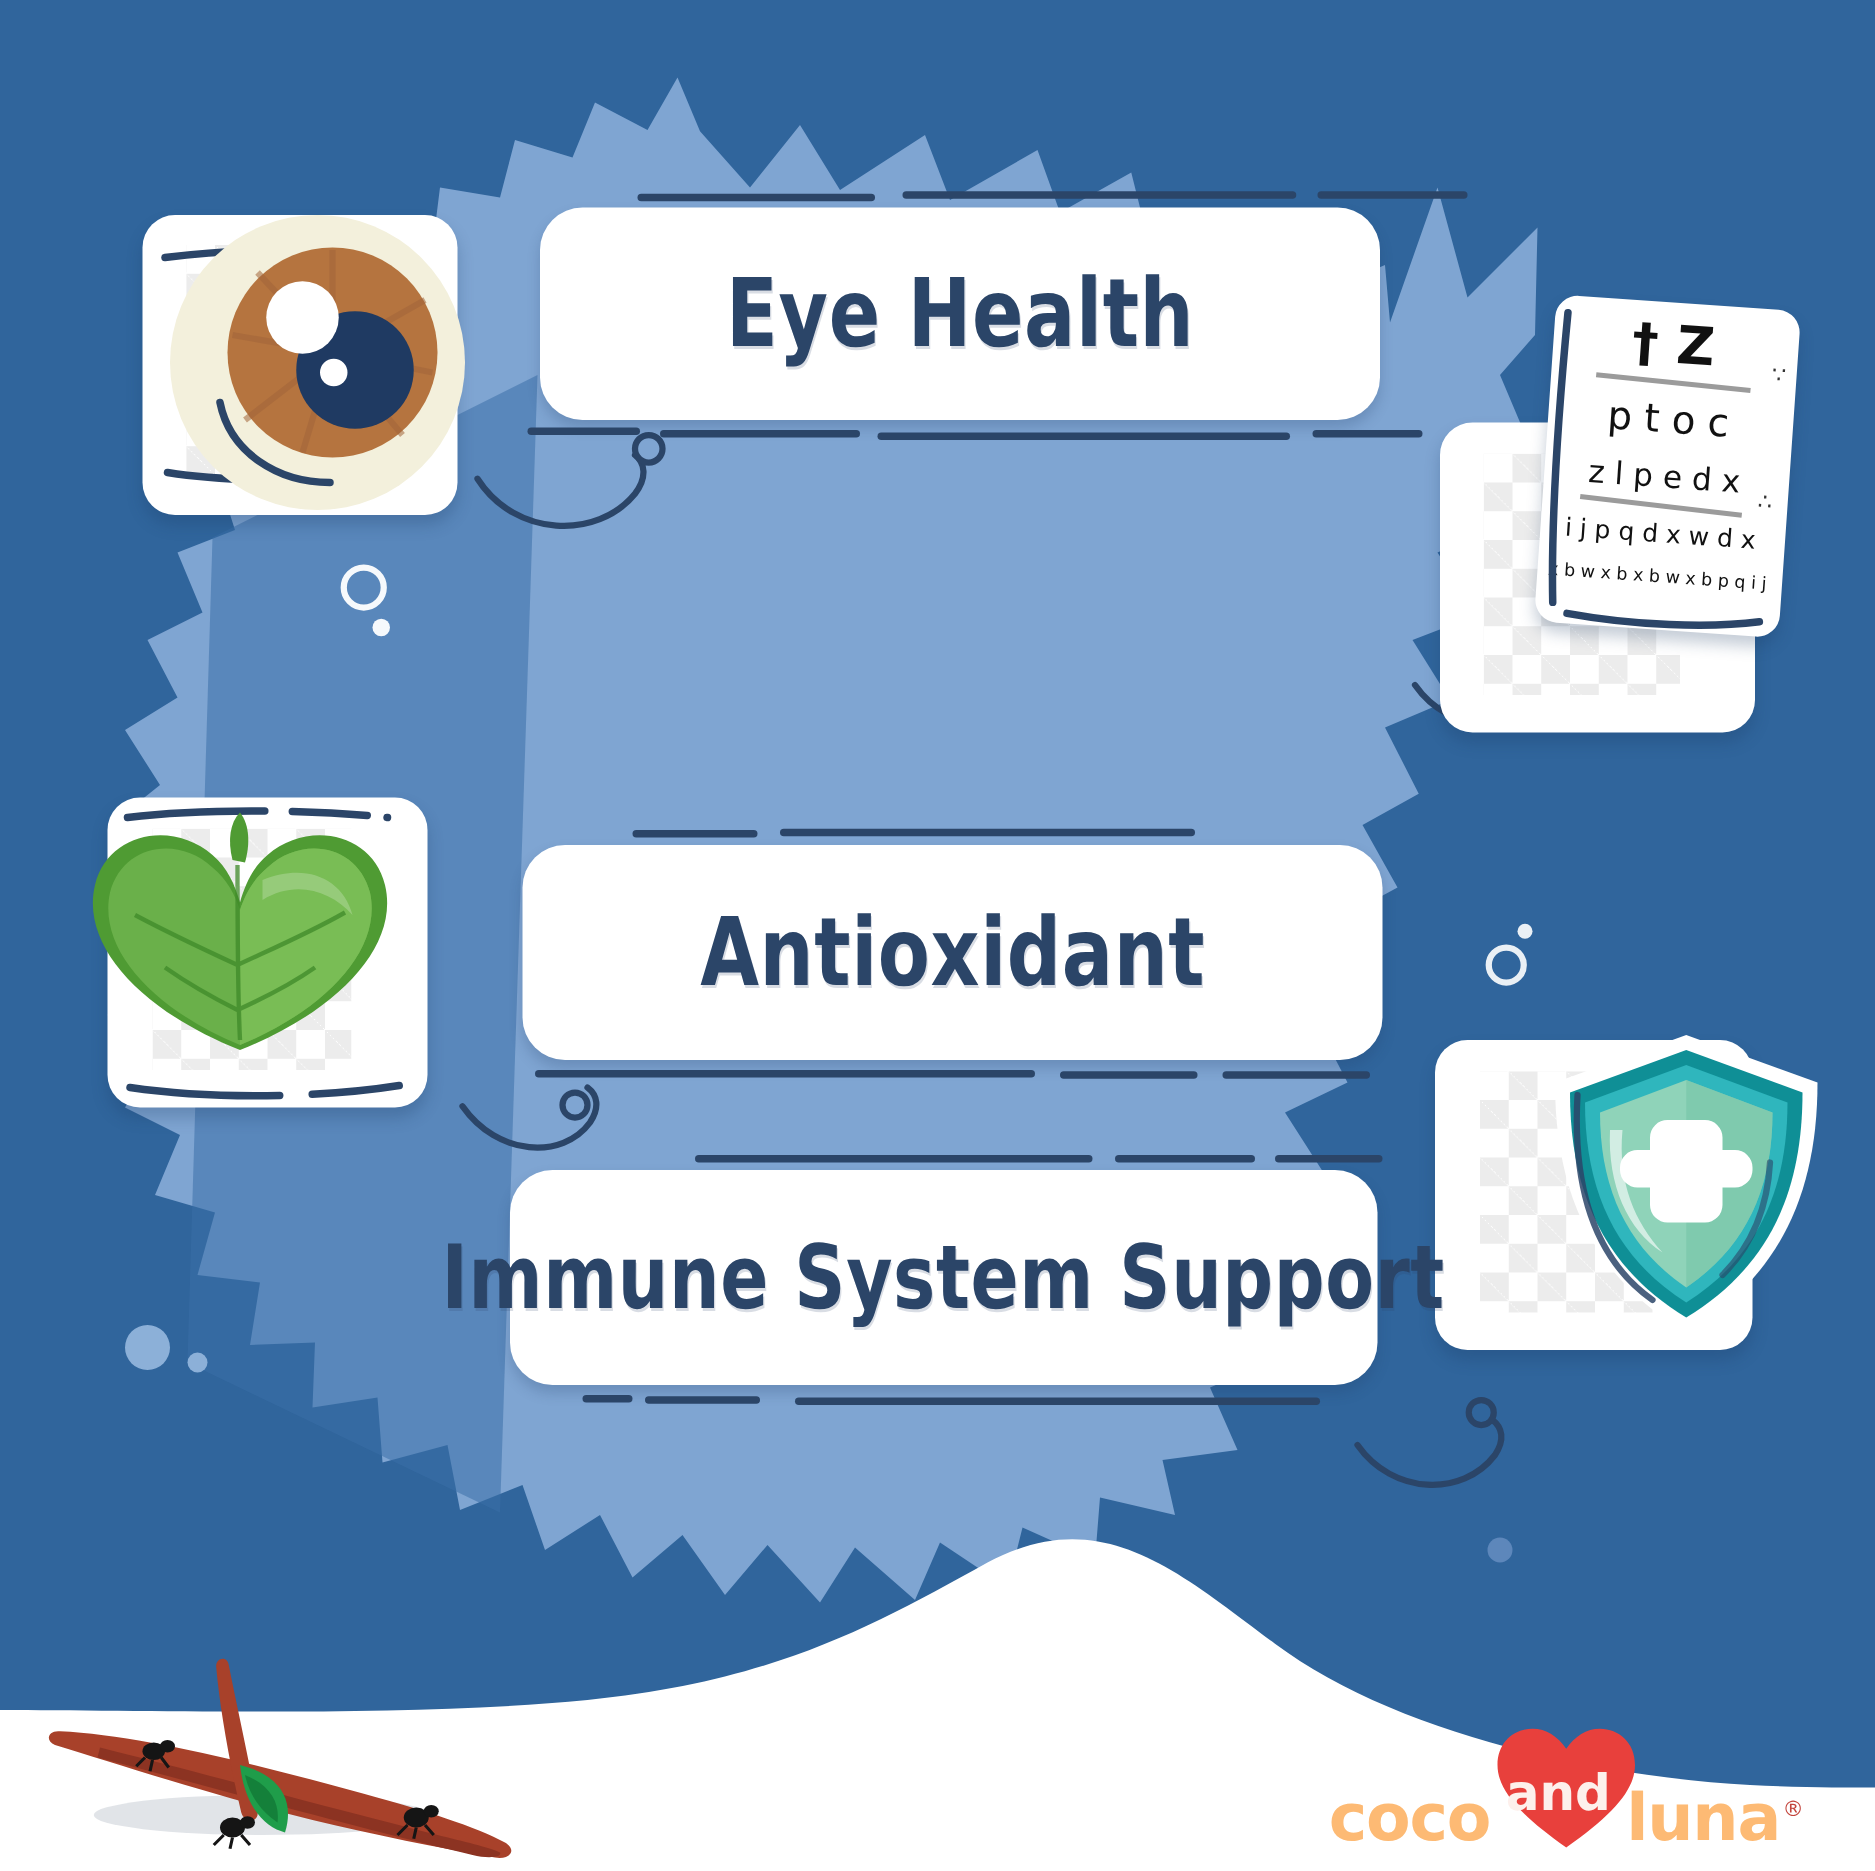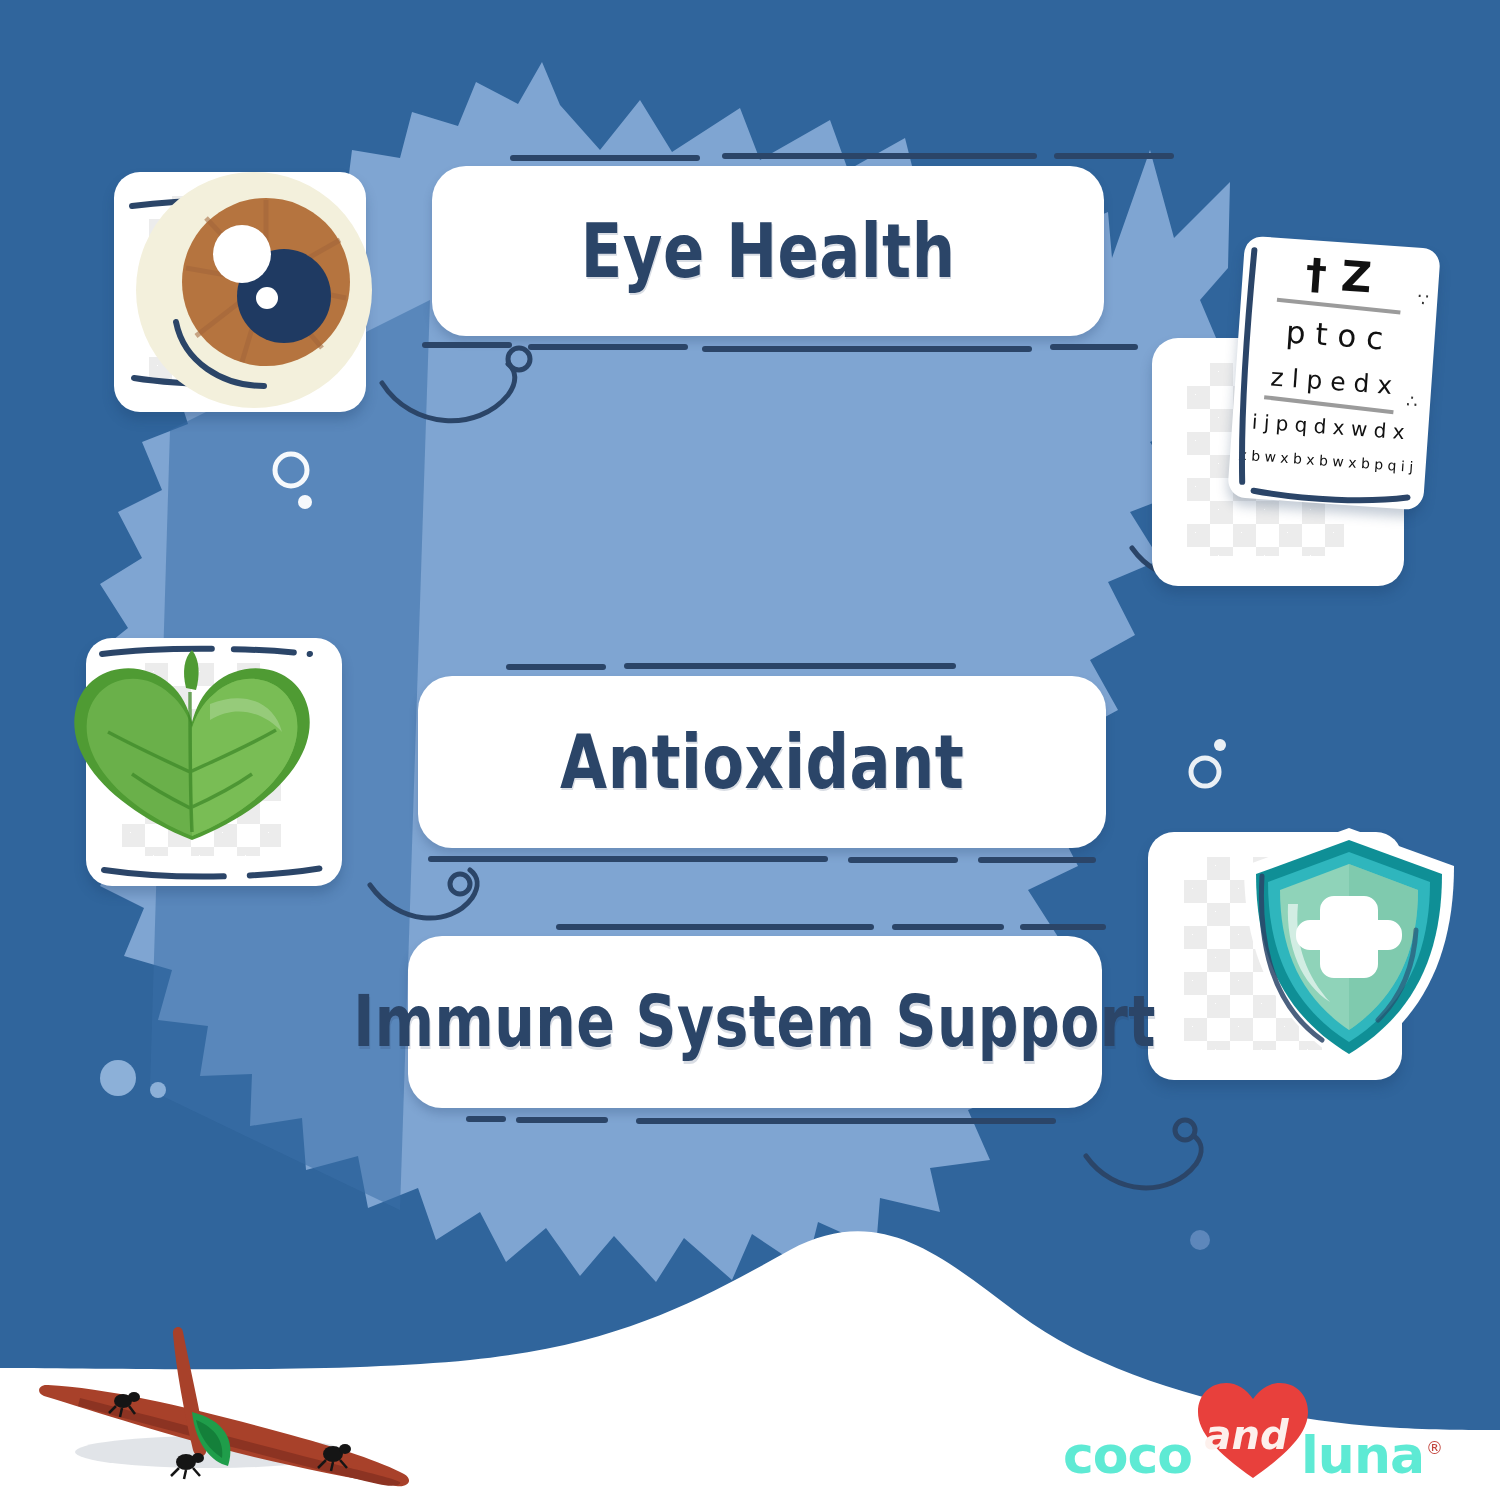"coco" .logo-word { color: #5eead4 -> #fdba74 }
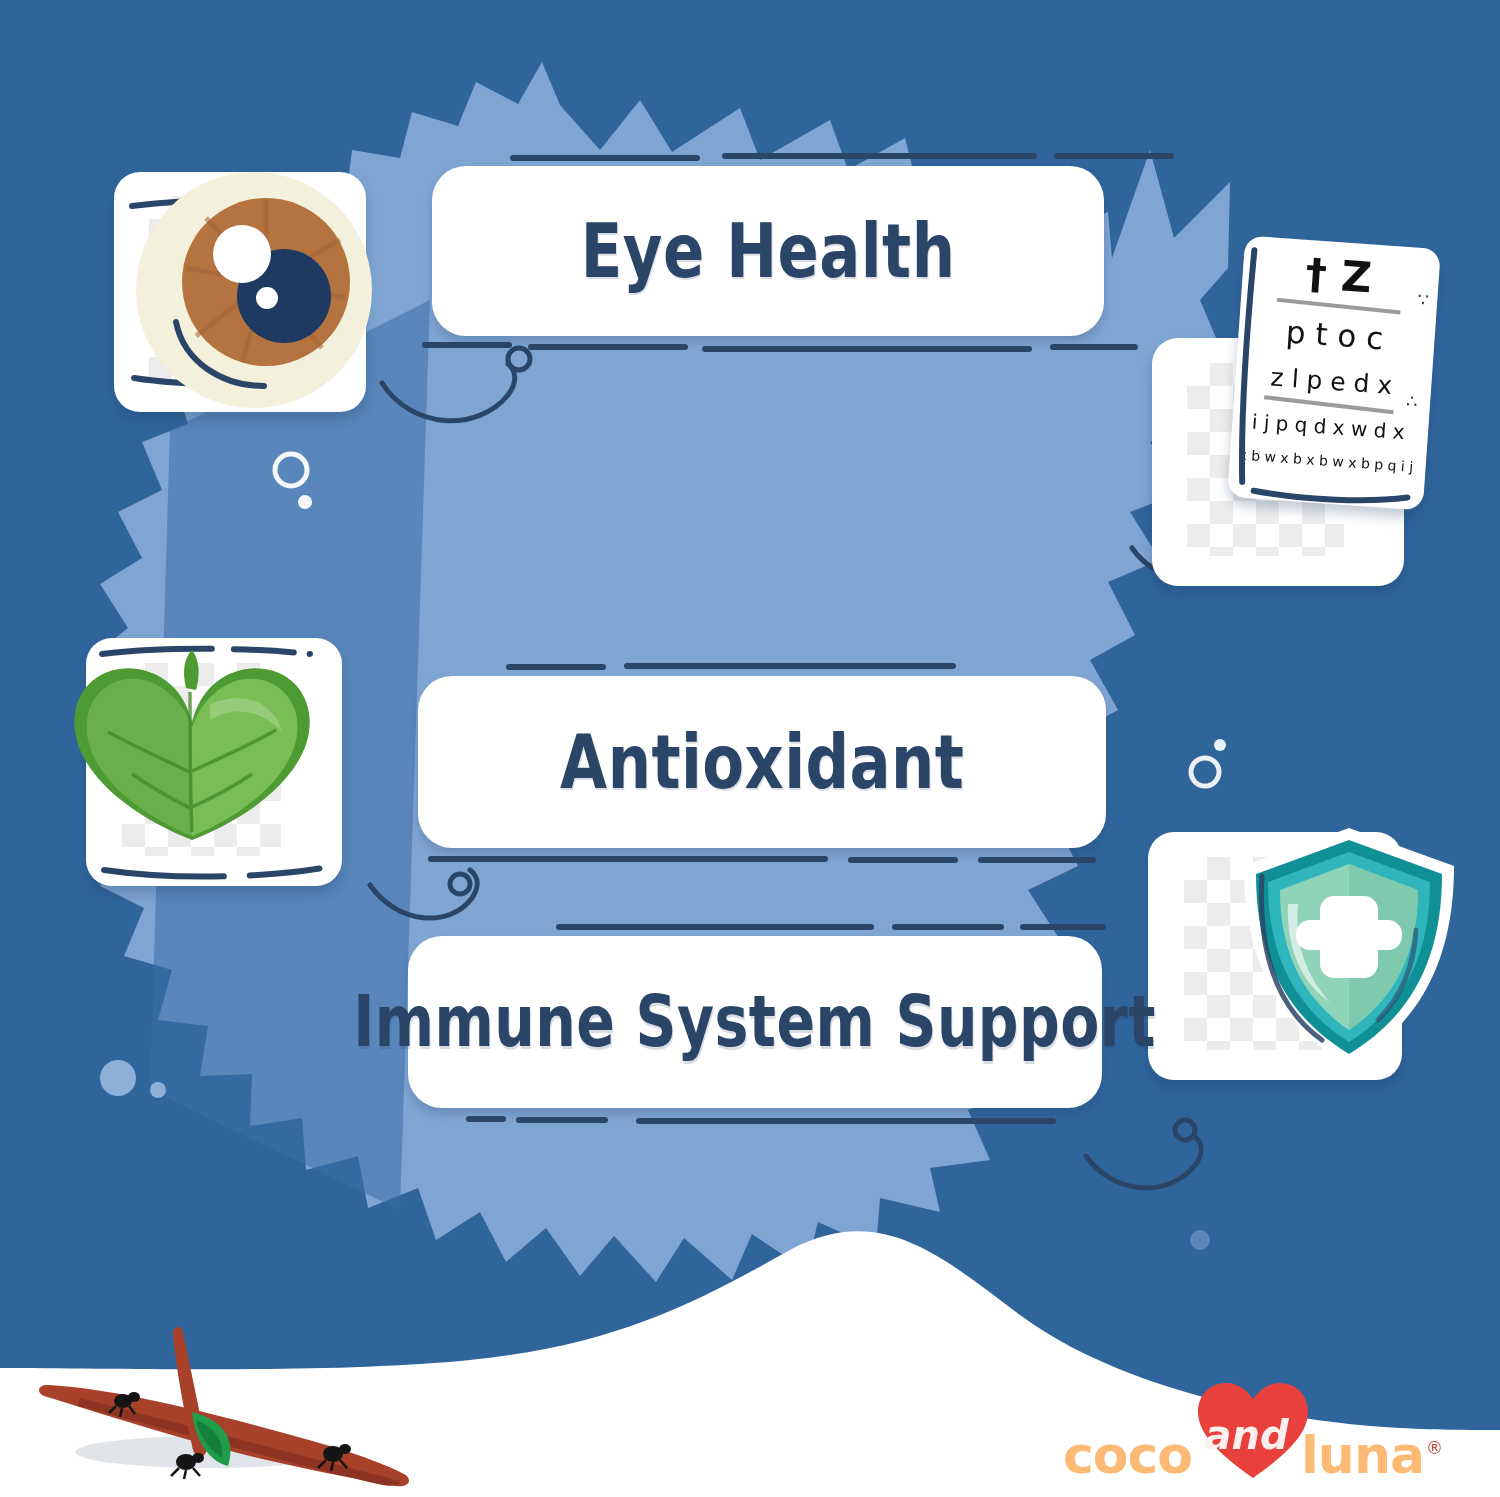"and" .logo-and { font-style: italic -> none }
